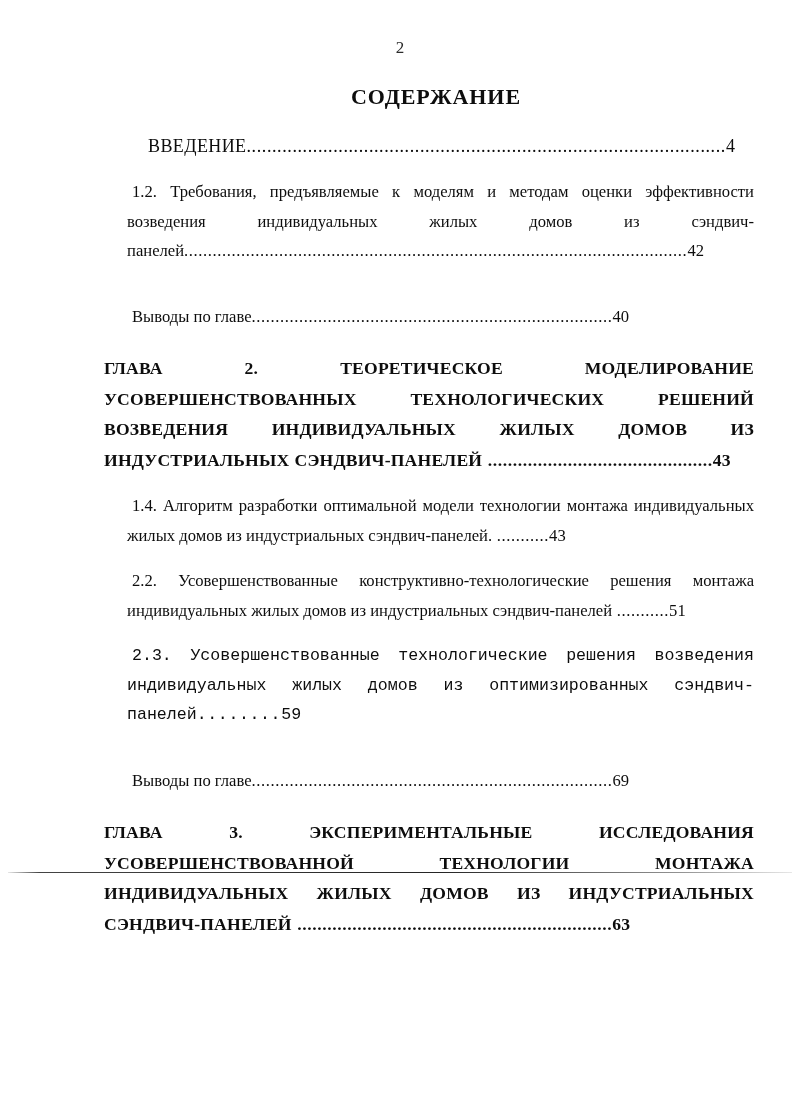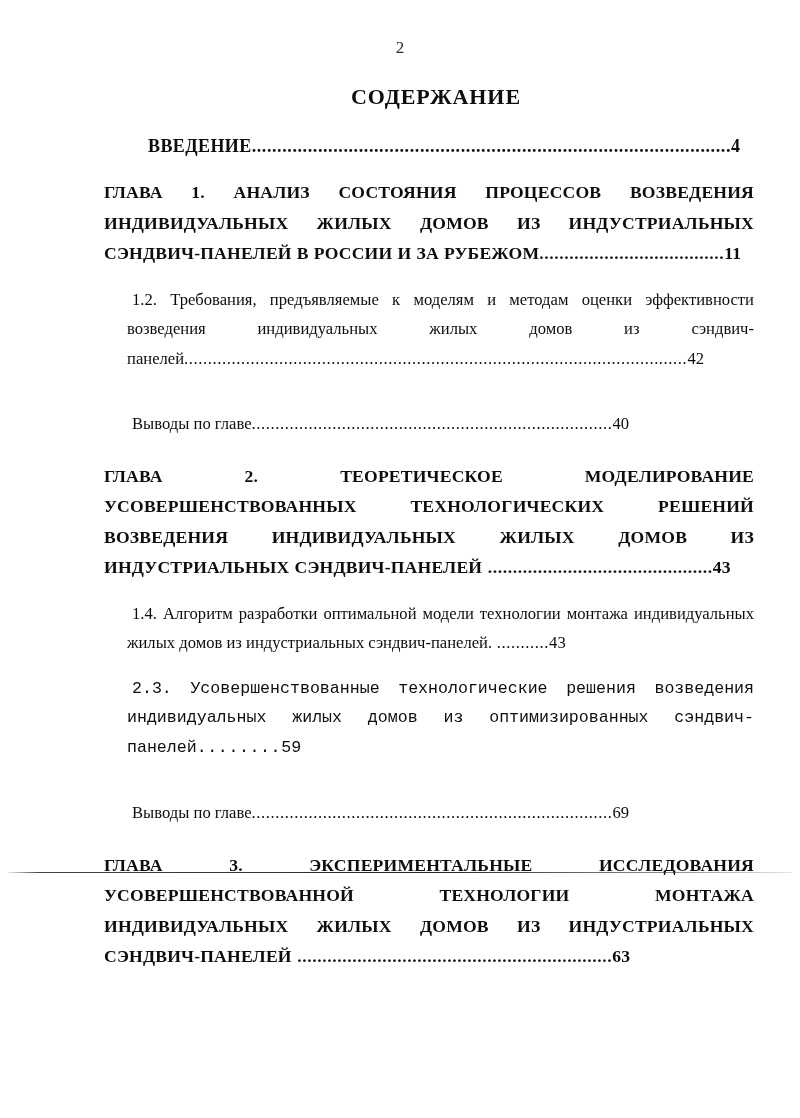"ВВЕДЕНИЕ................................" .entry-intro { font-weight: bold -> normal }
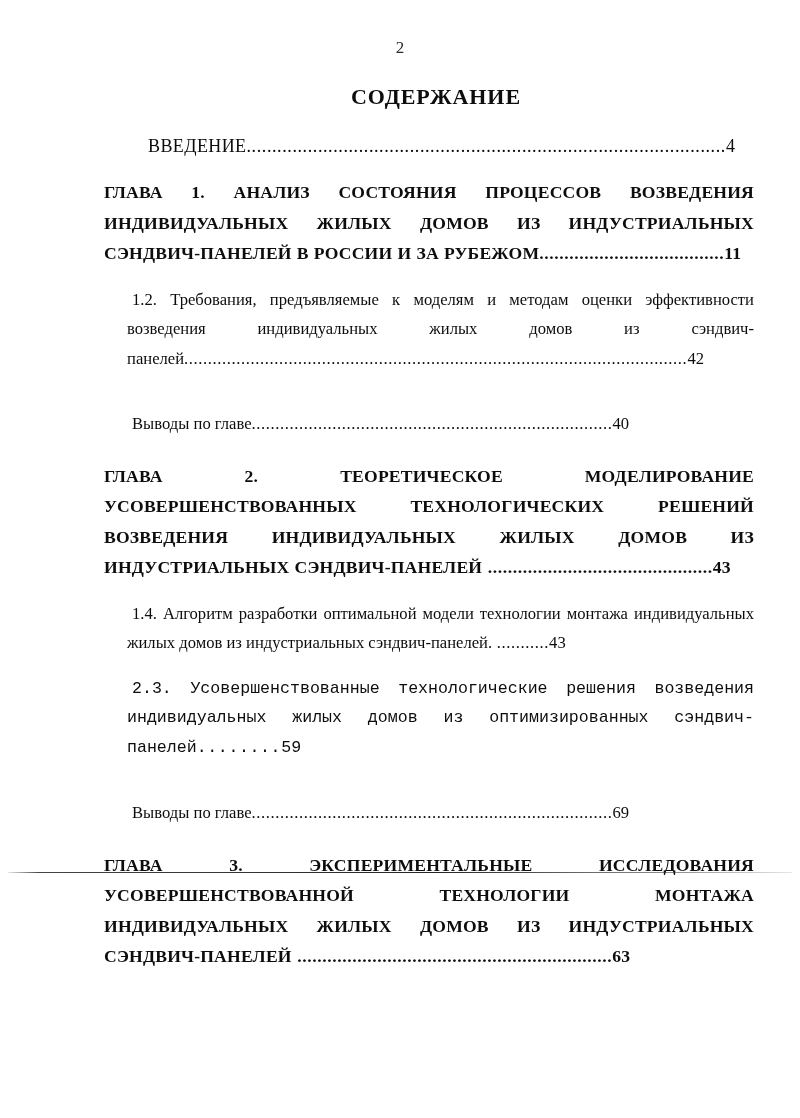"ГЛАВА 1. АНАЛИЗ СОСТОЯНИЯ ПРОЦЕССОВ" p.entry { html: <p> <span>ГЛАВА 1. АНАЛИЗ СОСТОЯНИЯ ПРОЦЕССОВ ВОЗВЕДЕНИЯ ИНДИВИДУАЛЬНЫХ ЖИЛЫХ ДОМОВ ИЗ ИНДУСТРИАЛЬНЫХ СЭНДВИЧ-ПАНЕЛЕЙ В РОССИИ И ЗА РУБЕЖОМ</span><span><span>.....................................</span><span>11</span></span> </p> -> none }
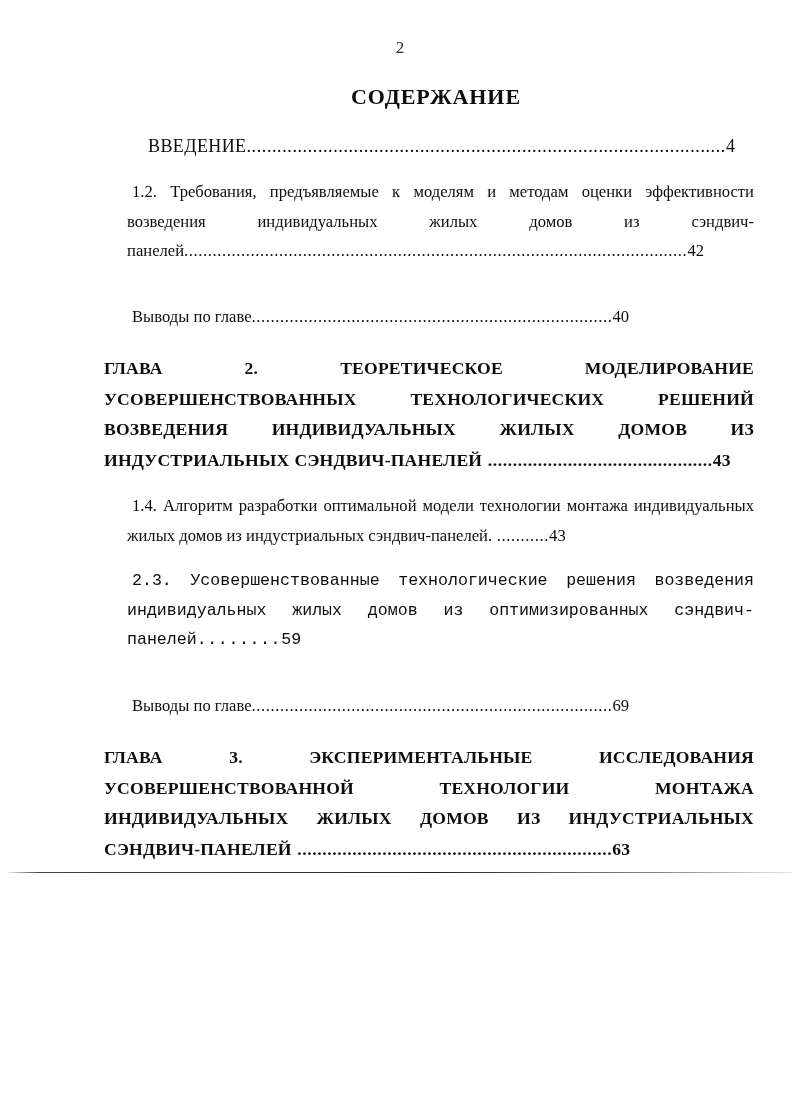"2.2. Усовершенствованные" p.entry { html: none -> <p> <span>2.2. Усовершенствованные конструктивно-технологические решения монтажа индивидуальных жилых домов из индустриальных сэндвич-панелей</span><span><span> ...........</span><span>51</span></span> </p> }
